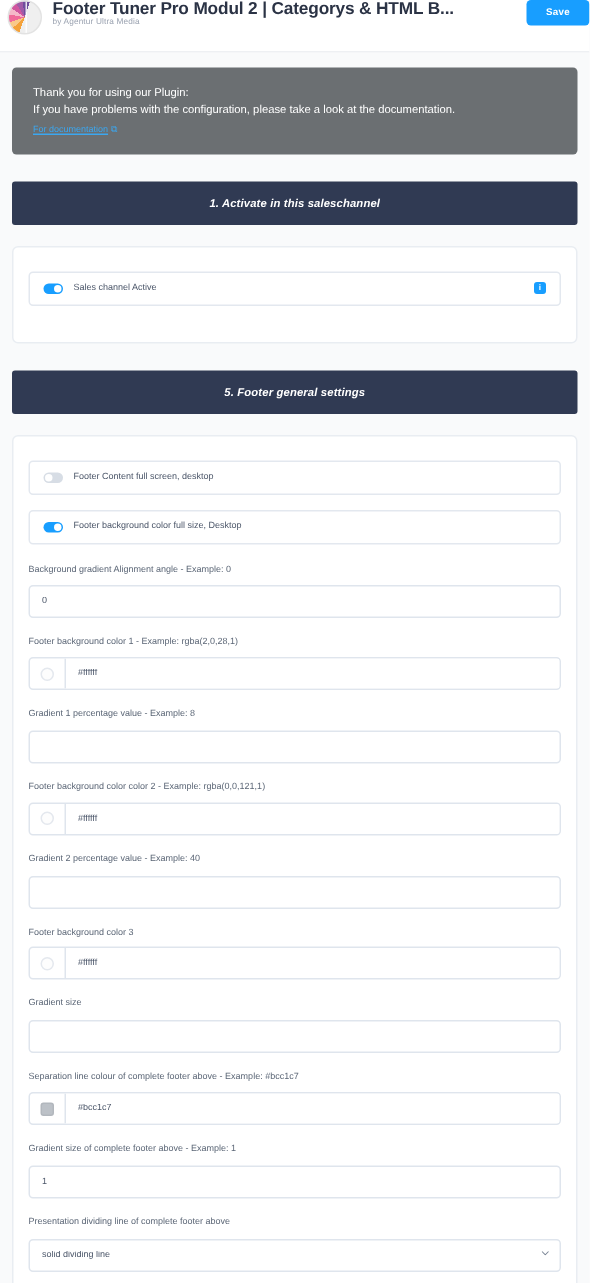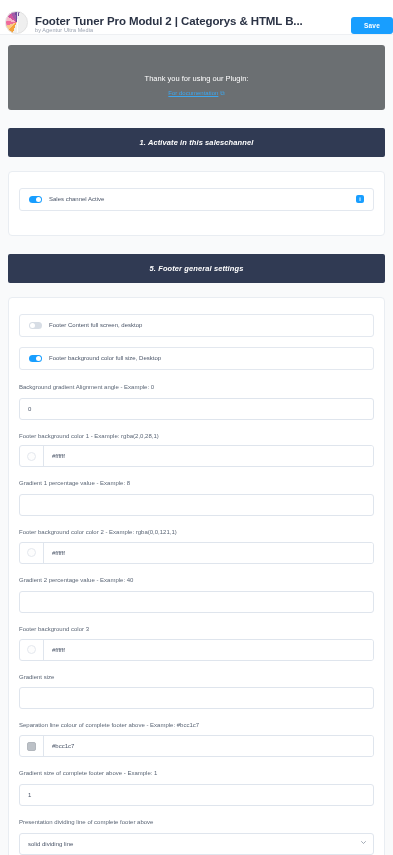"Footer Tuner Pro Modul 2" .appbar { align-items: flex-end -> flex-start }
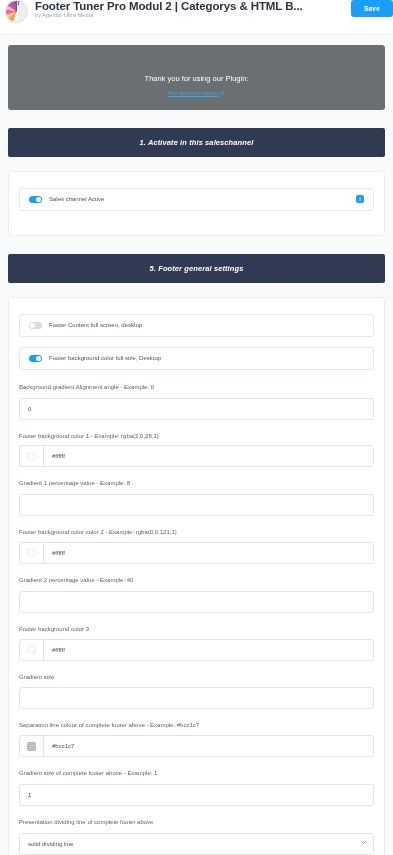"Thank you for using our" .notice { padding: 29px 14px 11px 14px -> 12px 14px 11px 14px; text-align: center -> none }
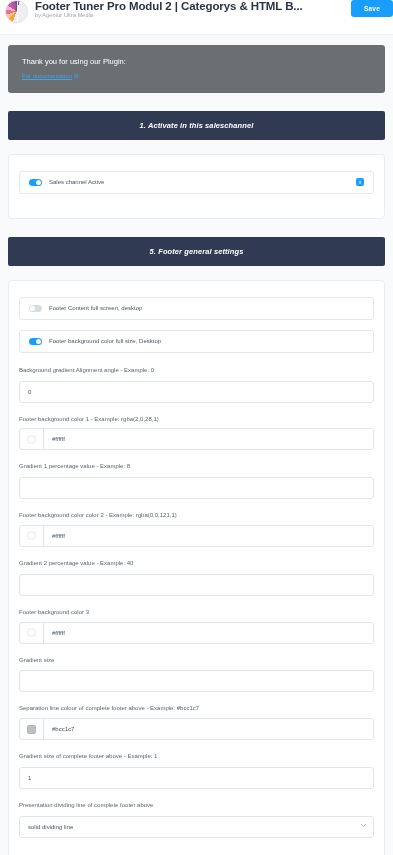"If you have problems with" div.l3 { html: none -> <div>If you have problems with the configuration, please take a look at the documentation.</div> }
